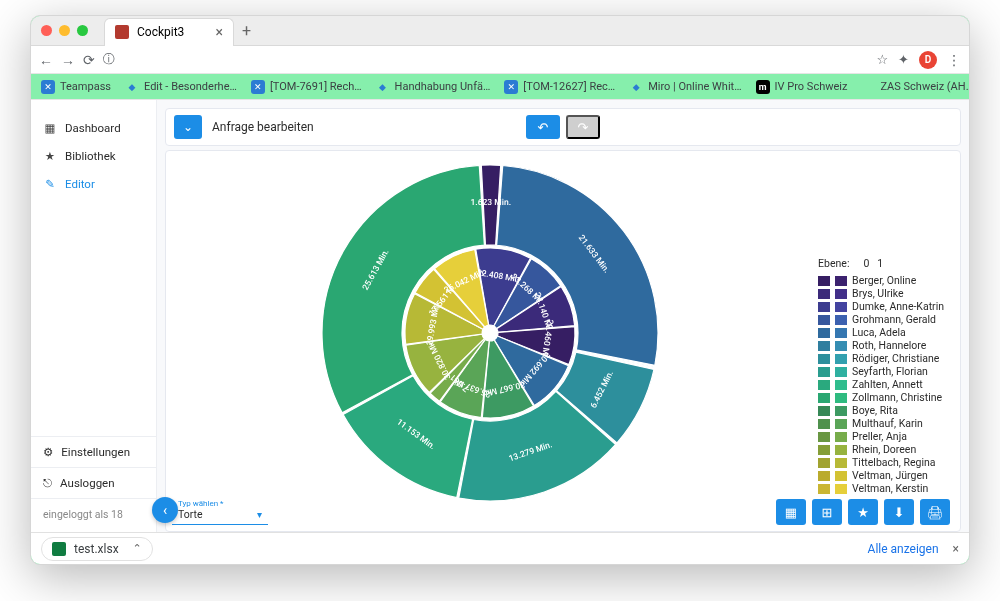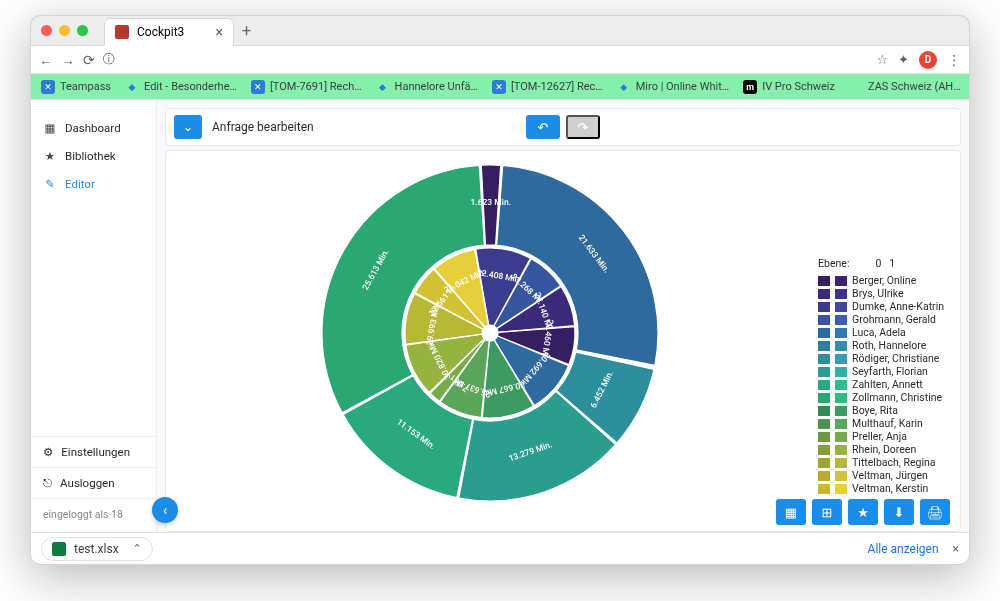"Hannelore Unfä…" span { text: Hannelore -> Handhabung }
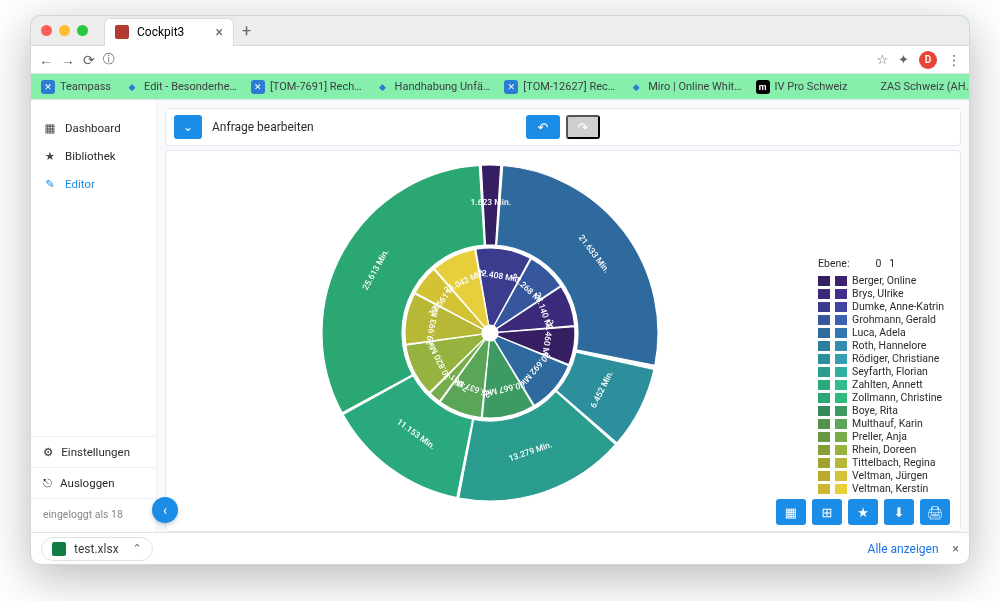"Ebene:" .legend .head { gap: 22px -> 10px }
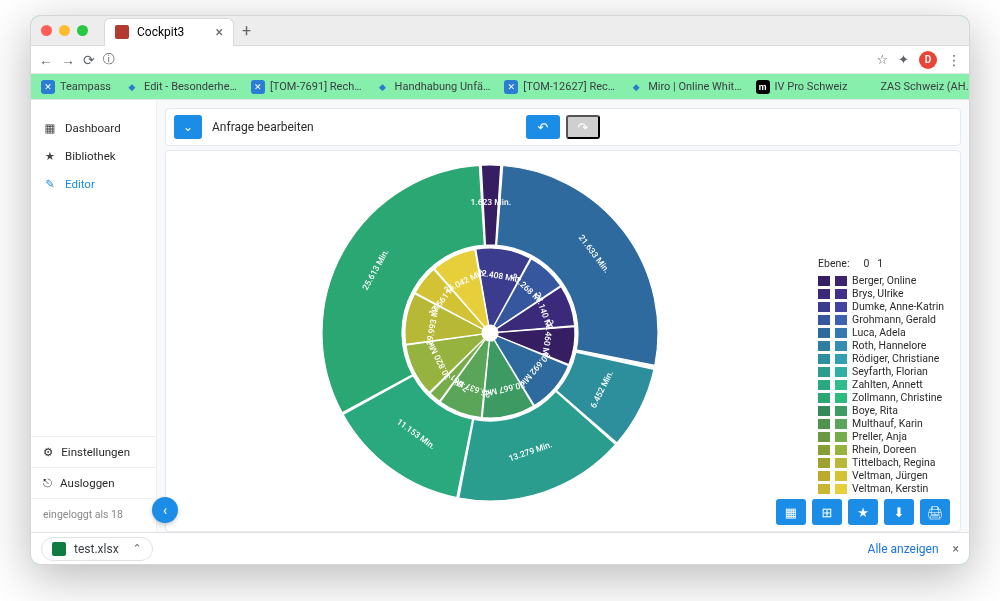"Typ wählen *" div.typebox { html: none -> <div> <div>Typ wählen *</div> <div> <span>Torte</span> <span>▾</span> </div> </div> }
